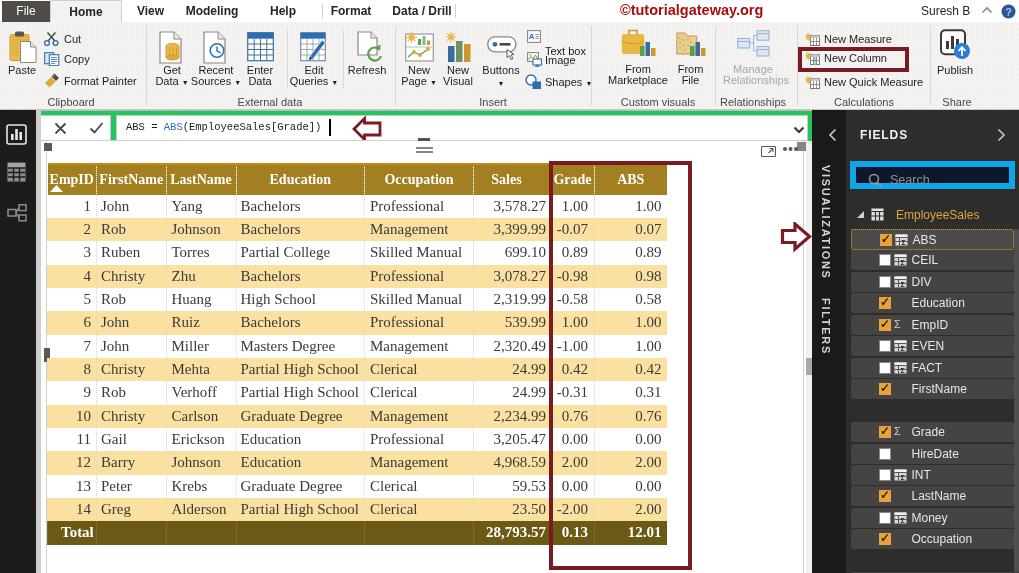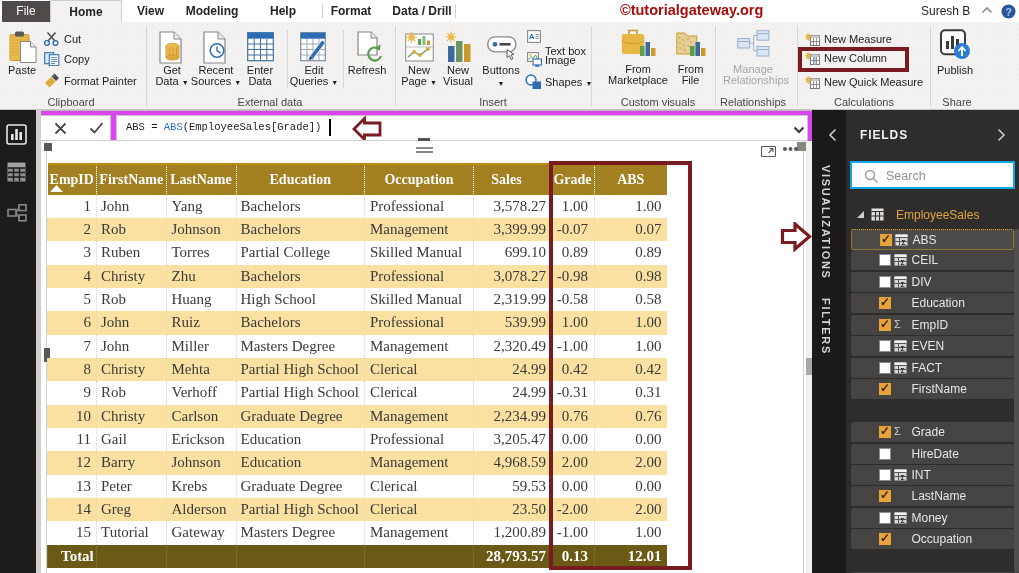"ABS = ABS(EmployeeSales[Grade])" #fbar { background: #d946ef -> #22c55e }
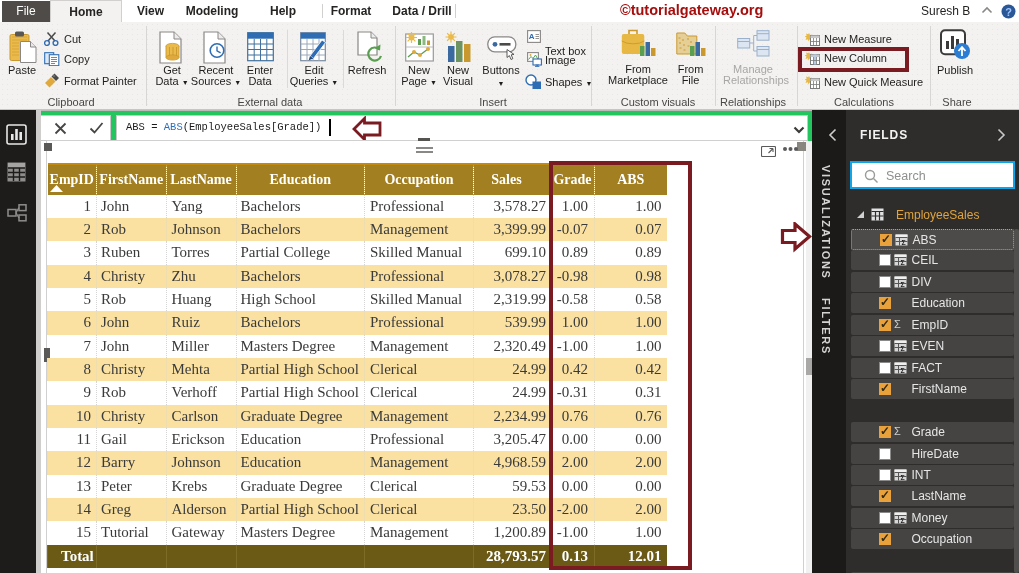"Search" #searchbox { background: #ffffff -> #0f172a; border: 2px solid #0ea5e9 -> 6px solid #0ea5e9 }
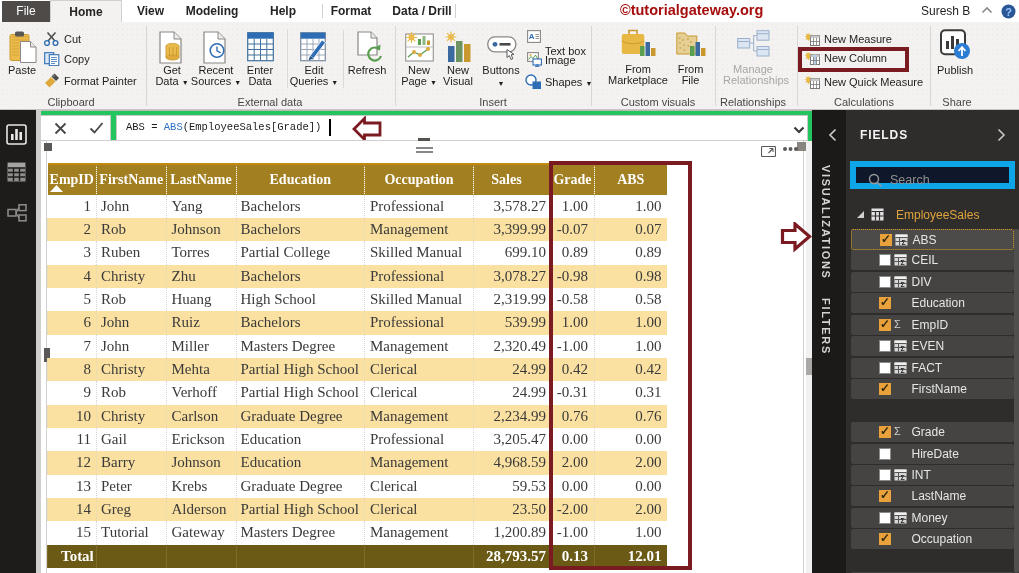"15" tr { html: <tr> <td>15</td> <td>Tutorial</td> <td>Gateway</td> <td>Masters Degree</td> <td>Management</td> <td>1,200.89</td> <td>-1.00</td> <td>1.00</td> </tr> -> none }
